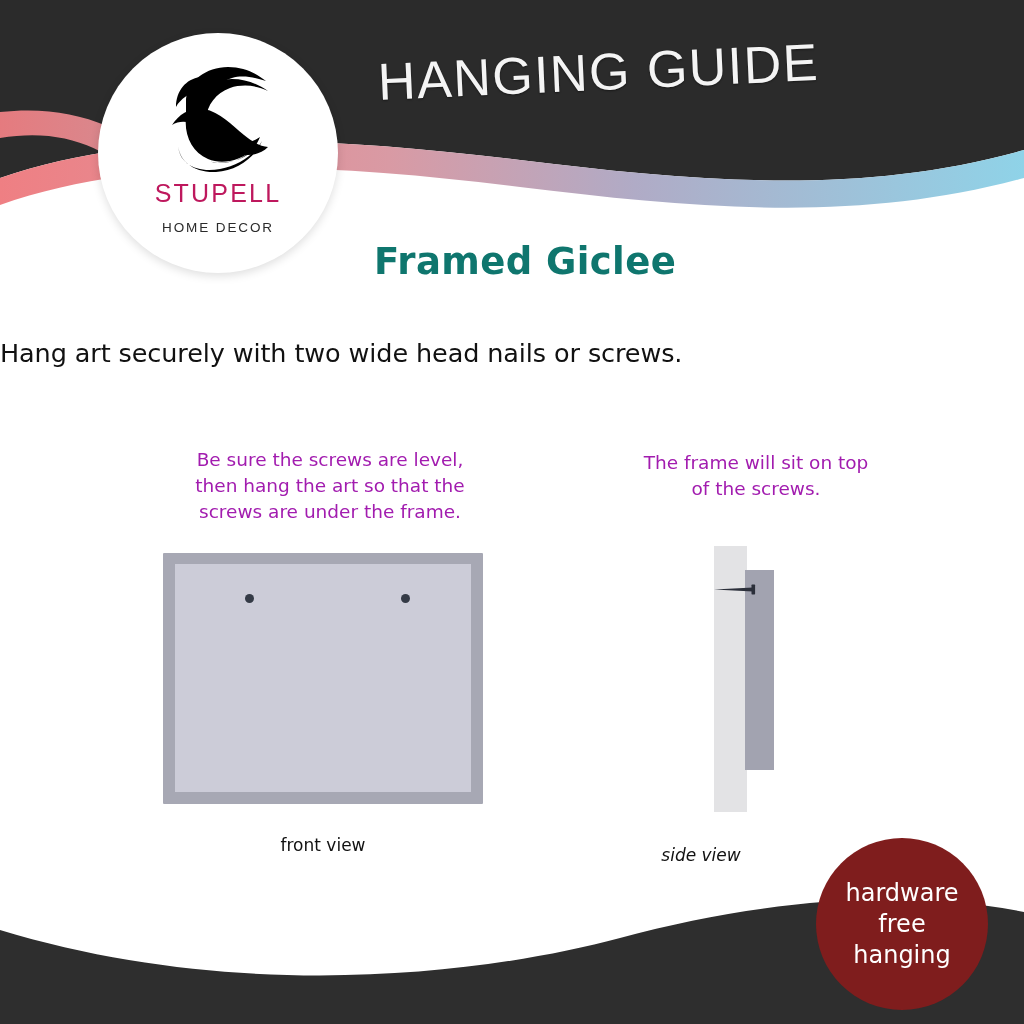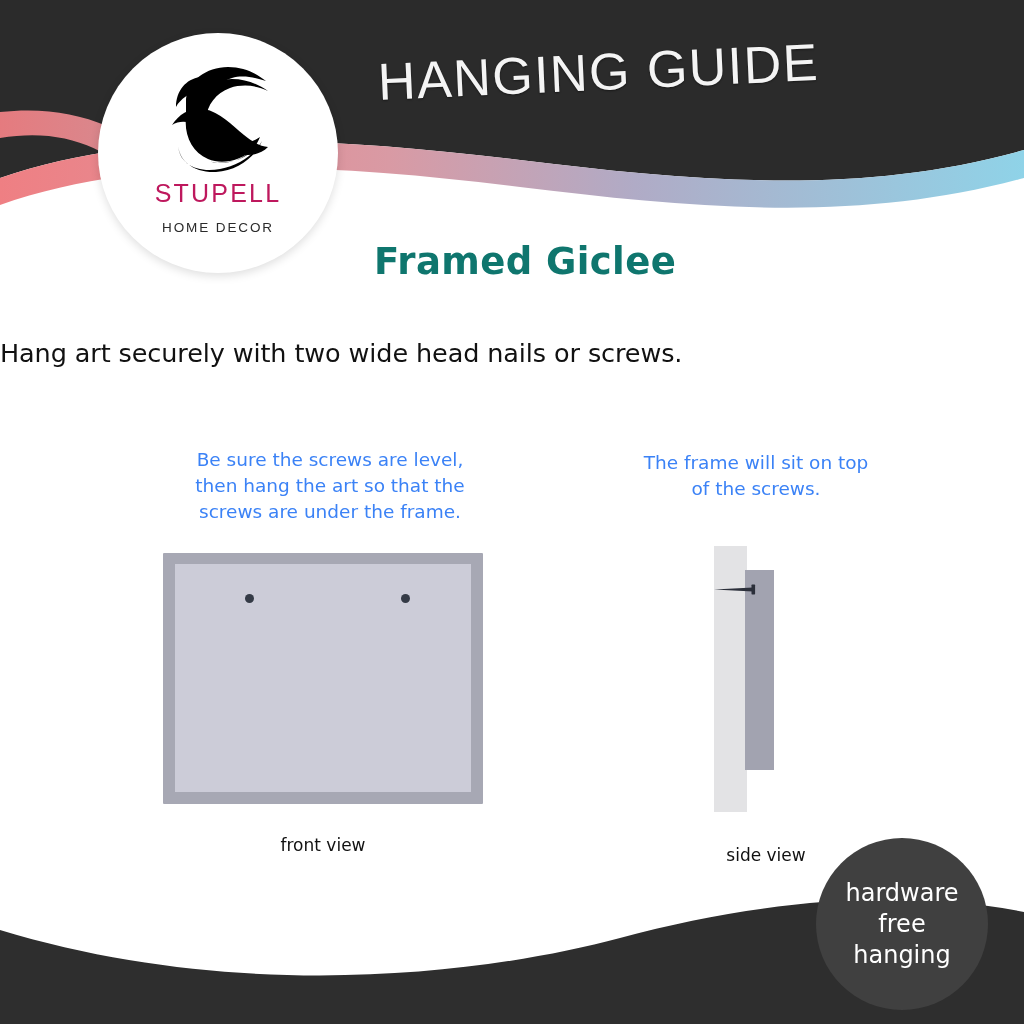"Be sure the screws are" .caption { color: #3b82f6 -> #a21caf }
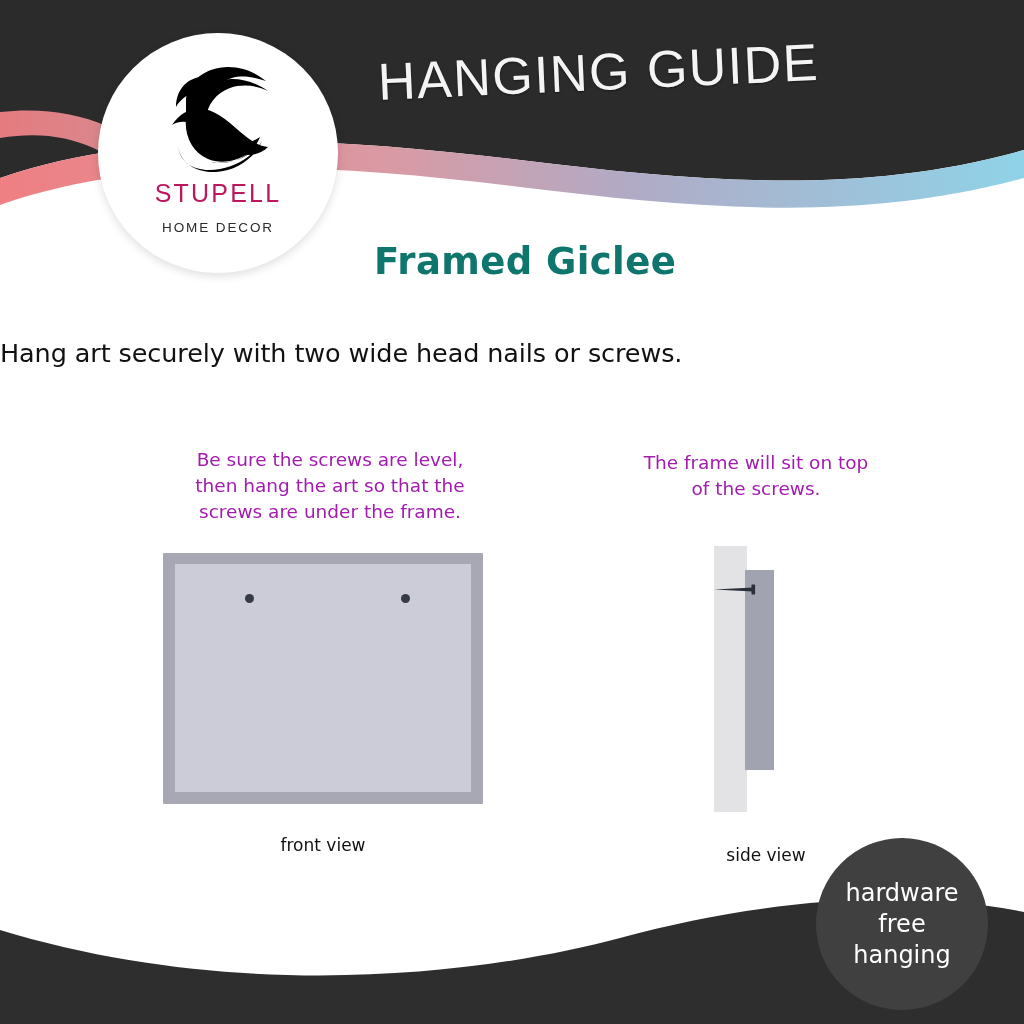"side view" .label-side { font-style: none -> italic; left: 681px -> 616px }
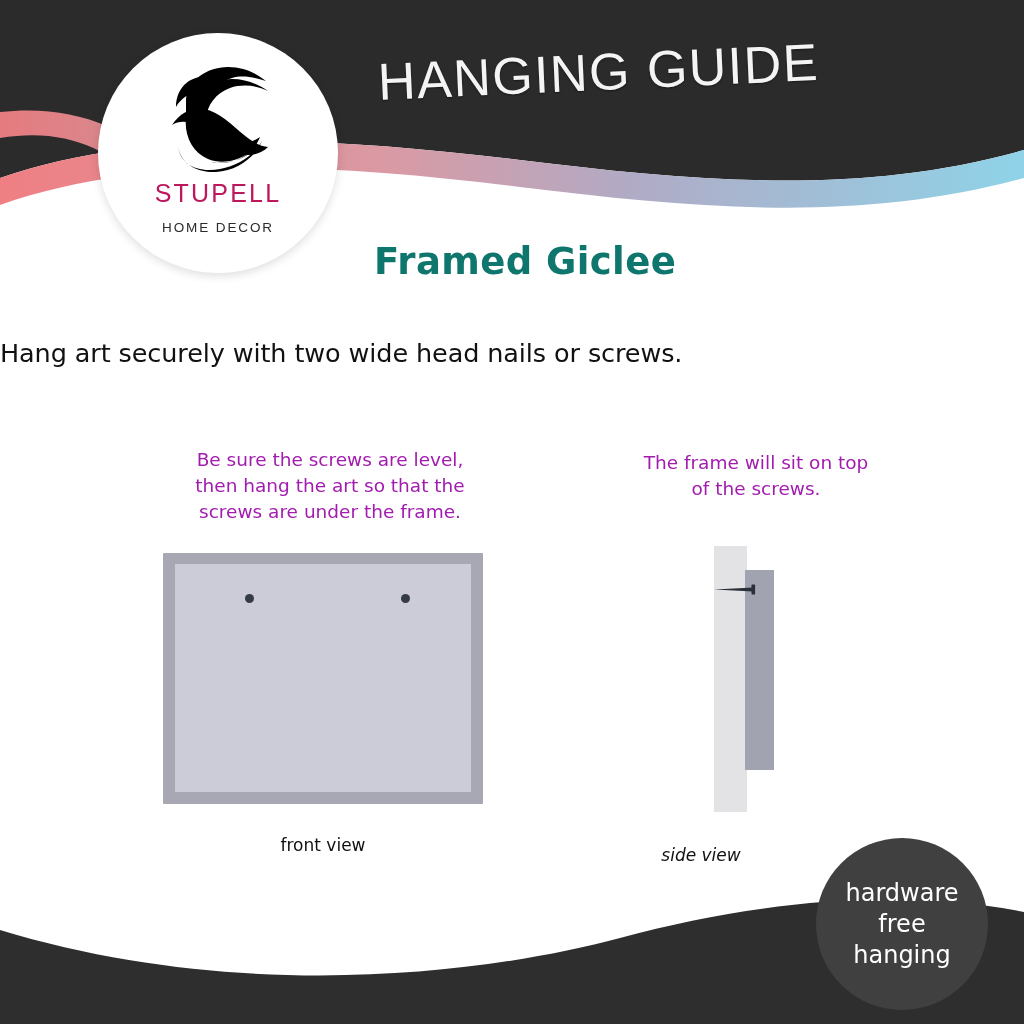"hardware" .hw-badge { background: #404040 -> #7f1d1d }
